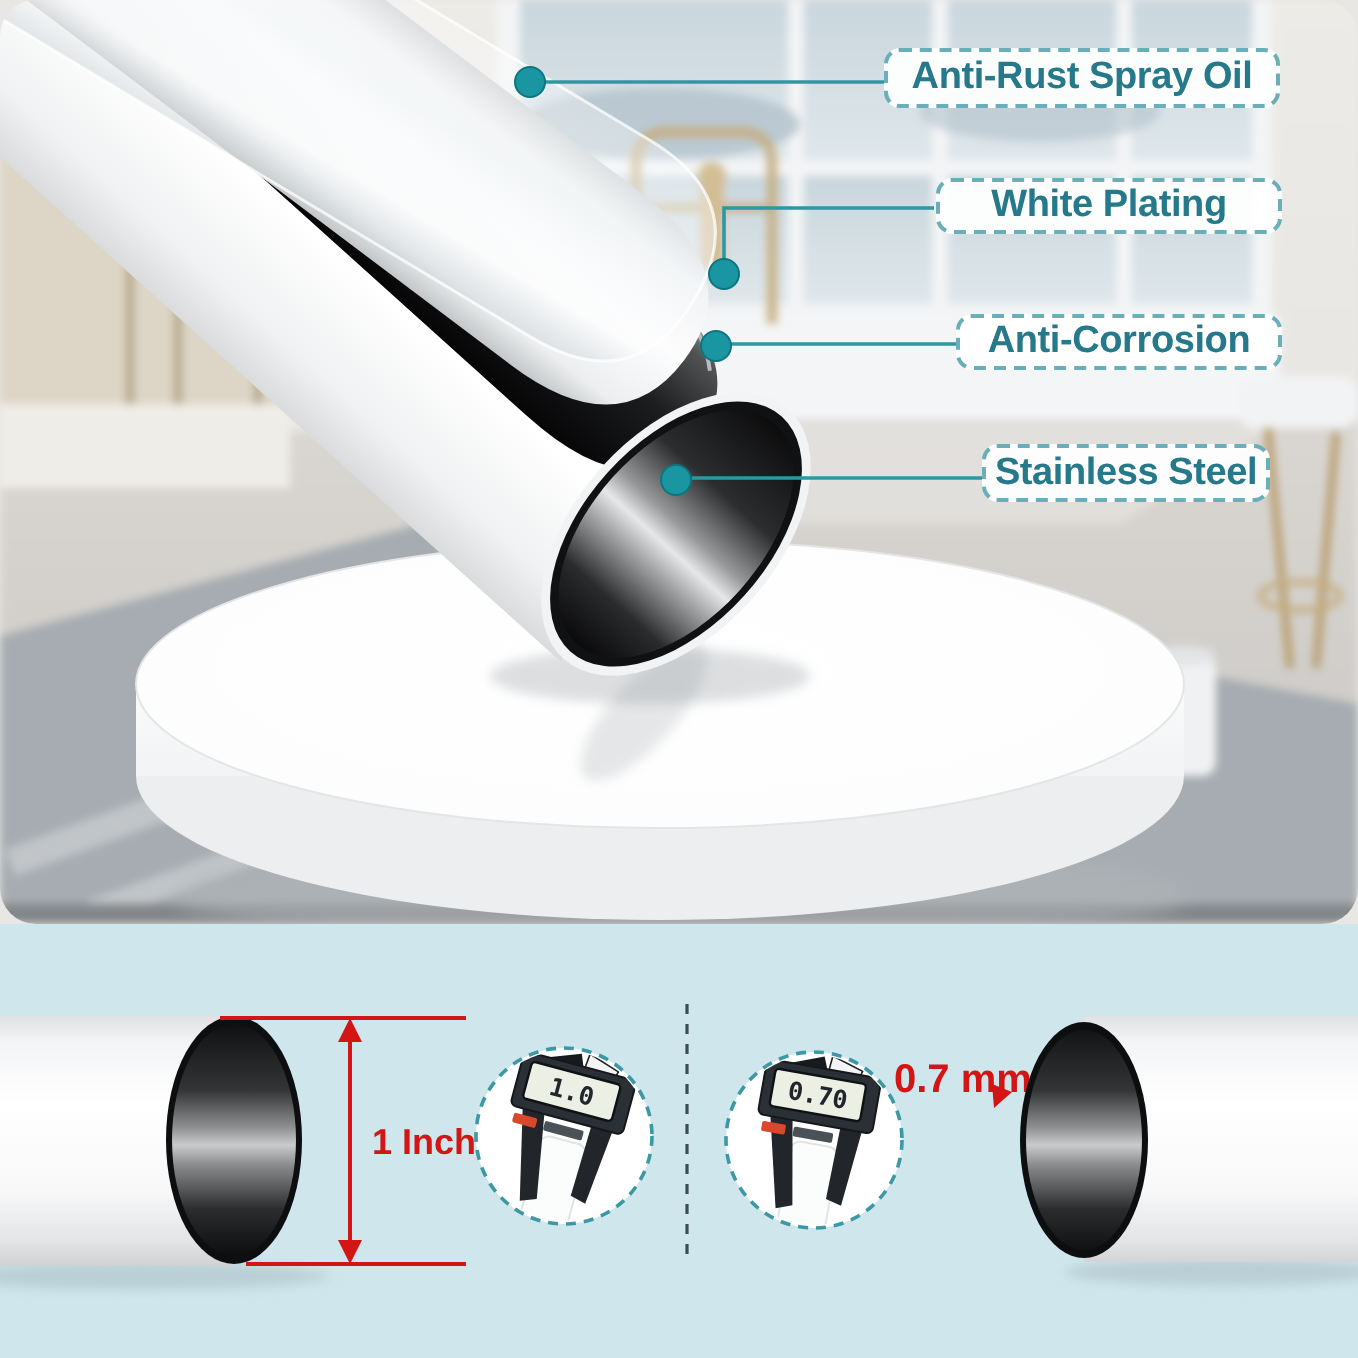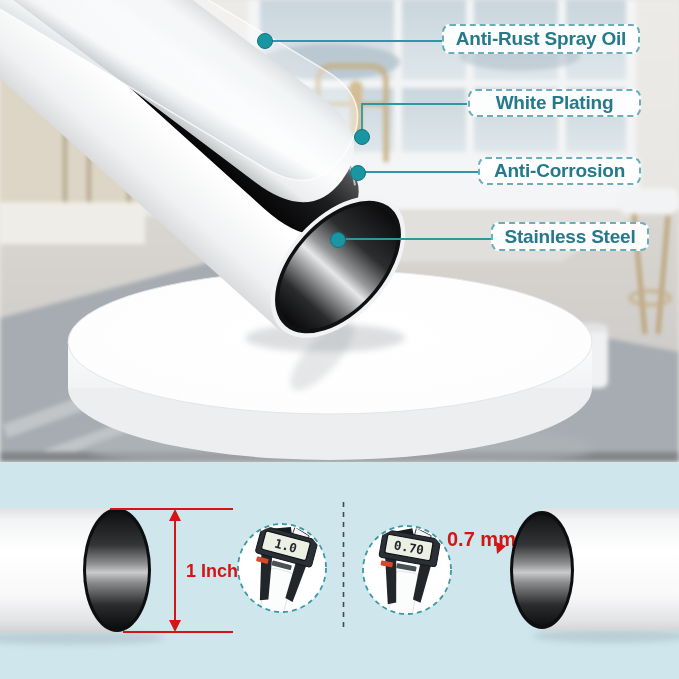"Anti-Rust Spray Oil" .scene { border-radius: none -> 18px }
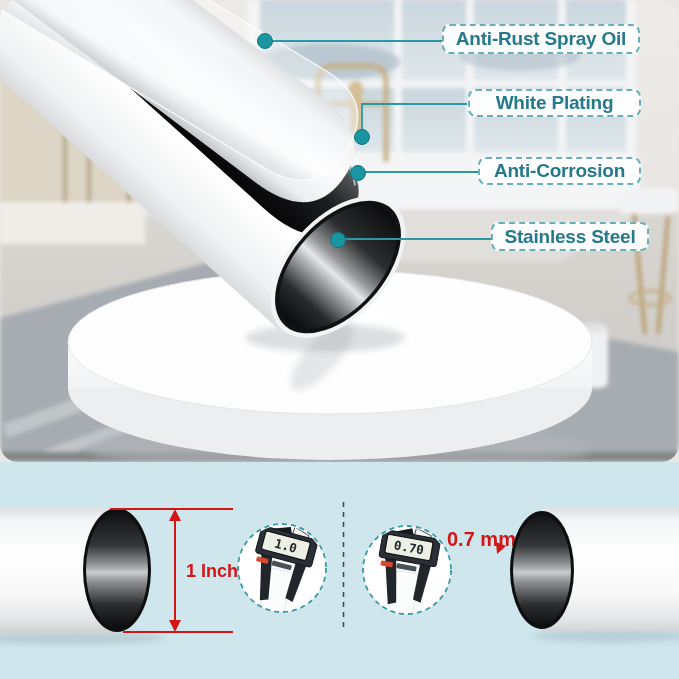"Stainless Steel" div.callout { width: 158px -> 144px }
